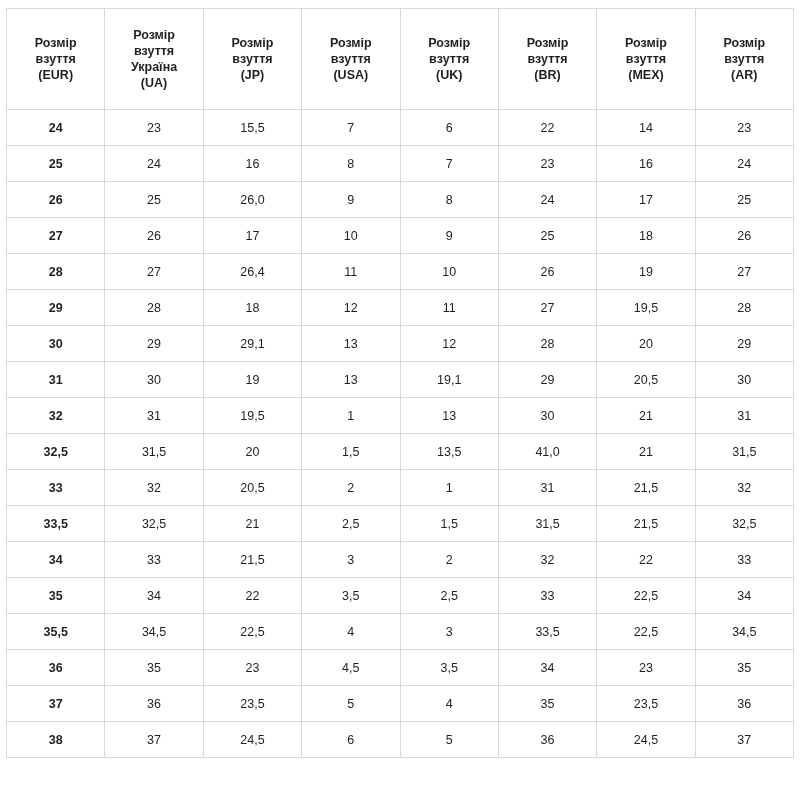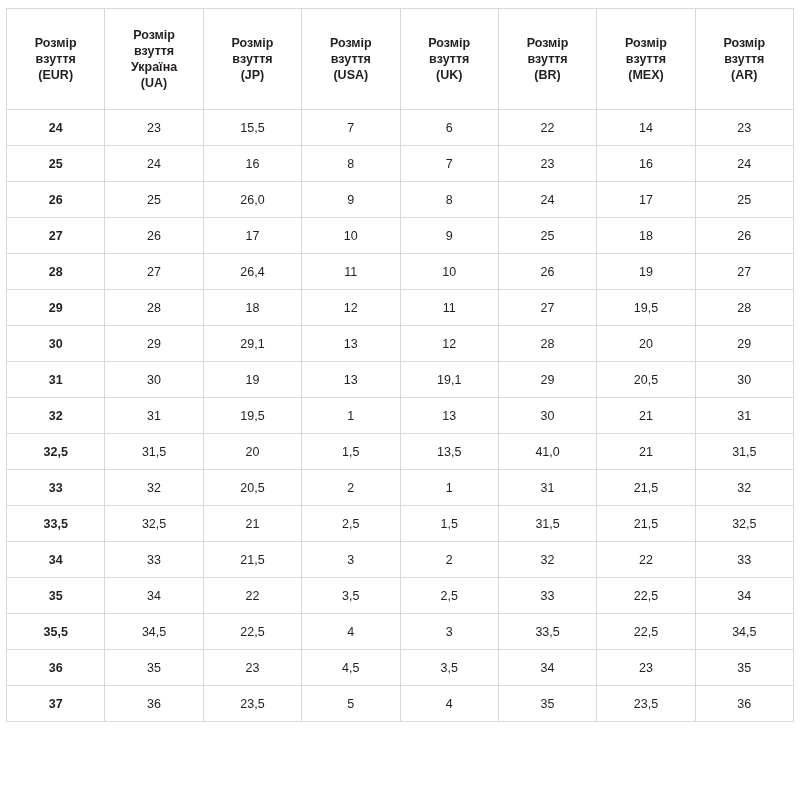"38" tr { html: none -> <tr> <td>38</td> <td>37</td> <td>24,5</td> <td>6</td> <td>5</td> <td>36</td> <td>24,5</td> <td>37</td> </tr> }
